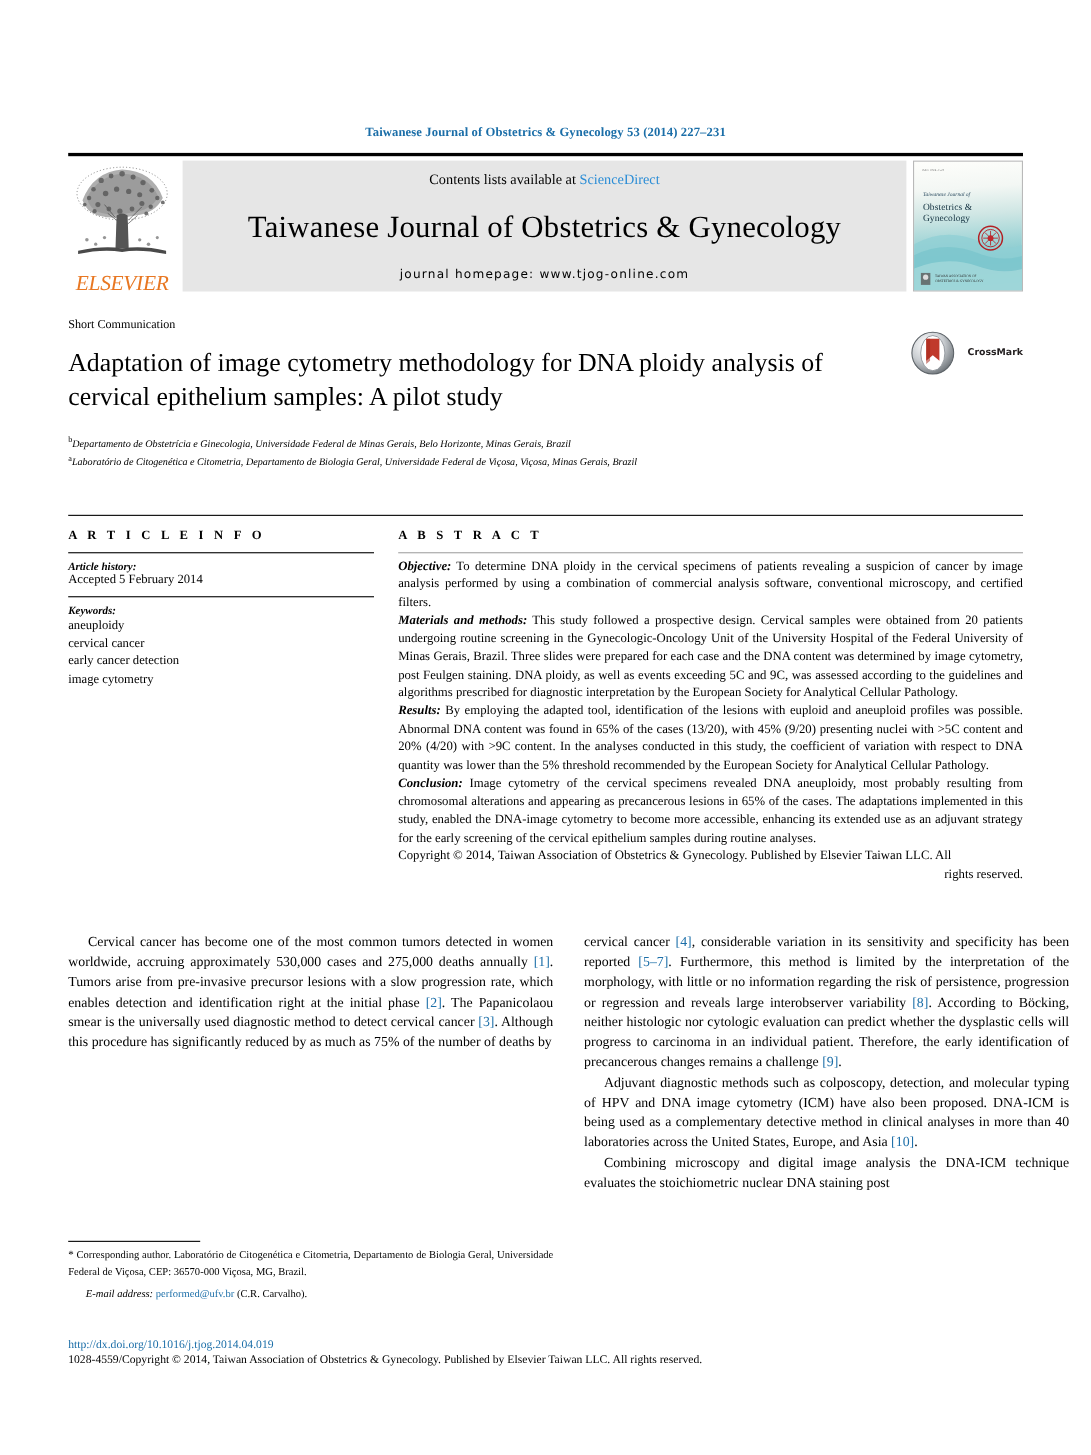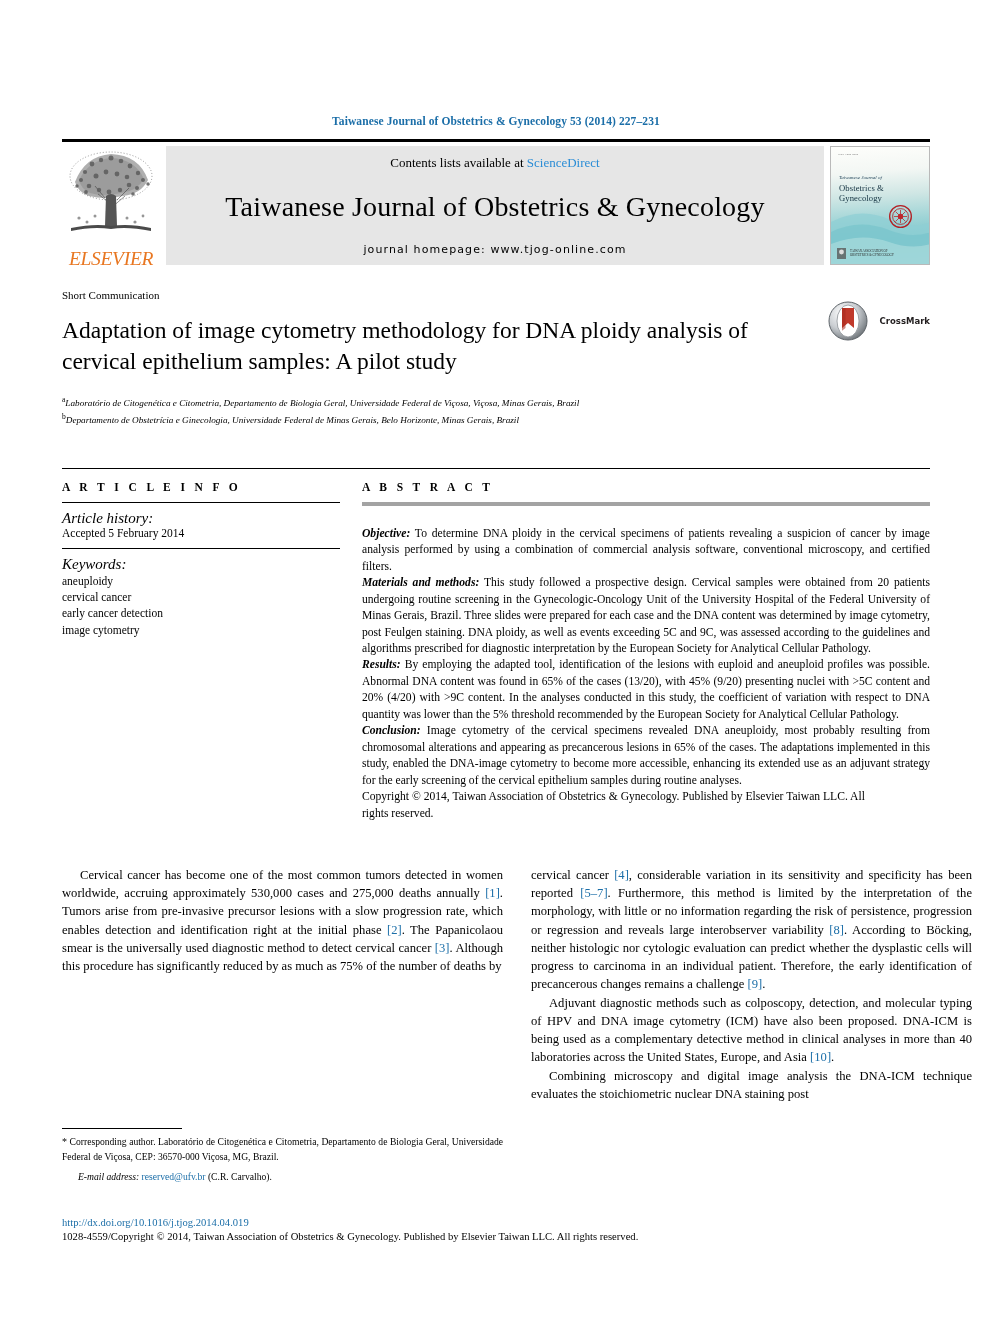"aLaboratório de Citogenética e" div.affil { order: before "bDepartamento de Obstetrícia e" -> after "bDepartamento de Obstetrícia e" }
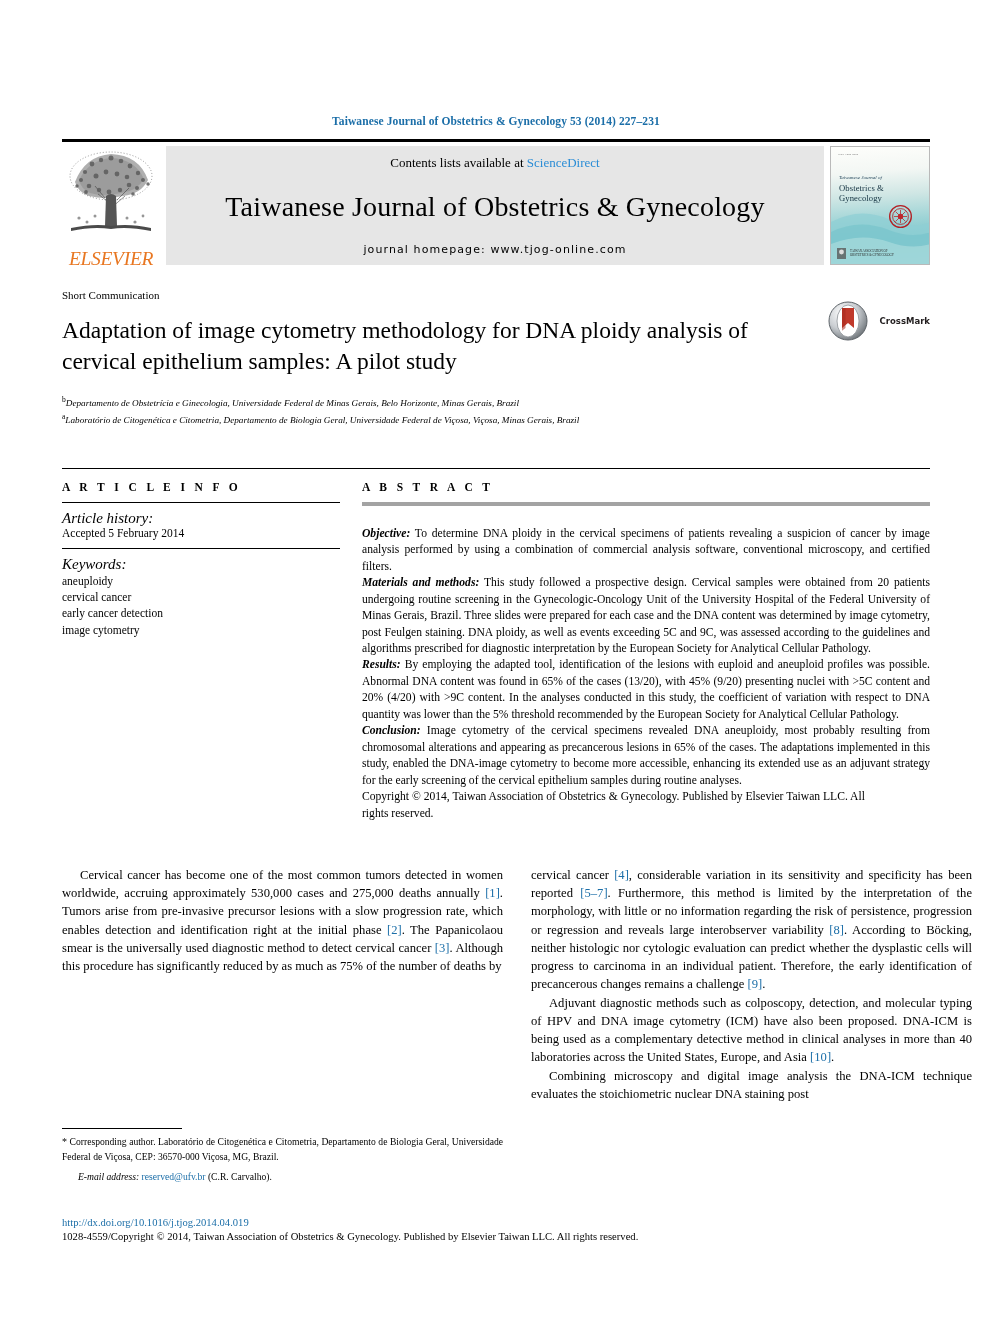"Article history:" .info-label { font-size: 15px -> 10px; font-weight: normal -> bold }
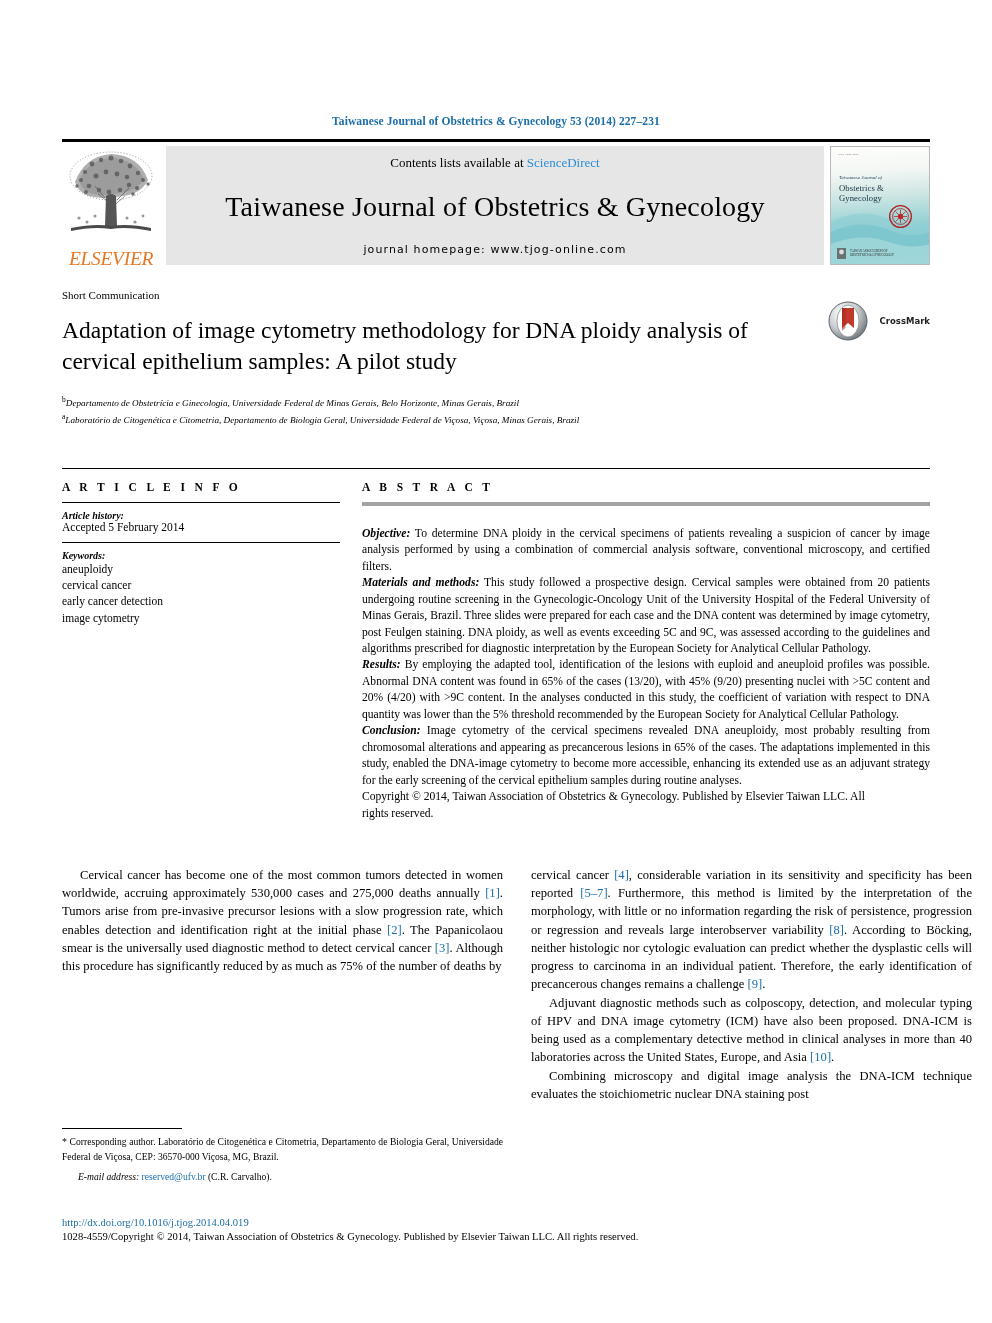"Objective: To determine DNA ploidy" .abs-body { border-top: 4px solid #a3a3a3 -> 1px solid #a3a3a3; padding-top: 20px -> 4px }
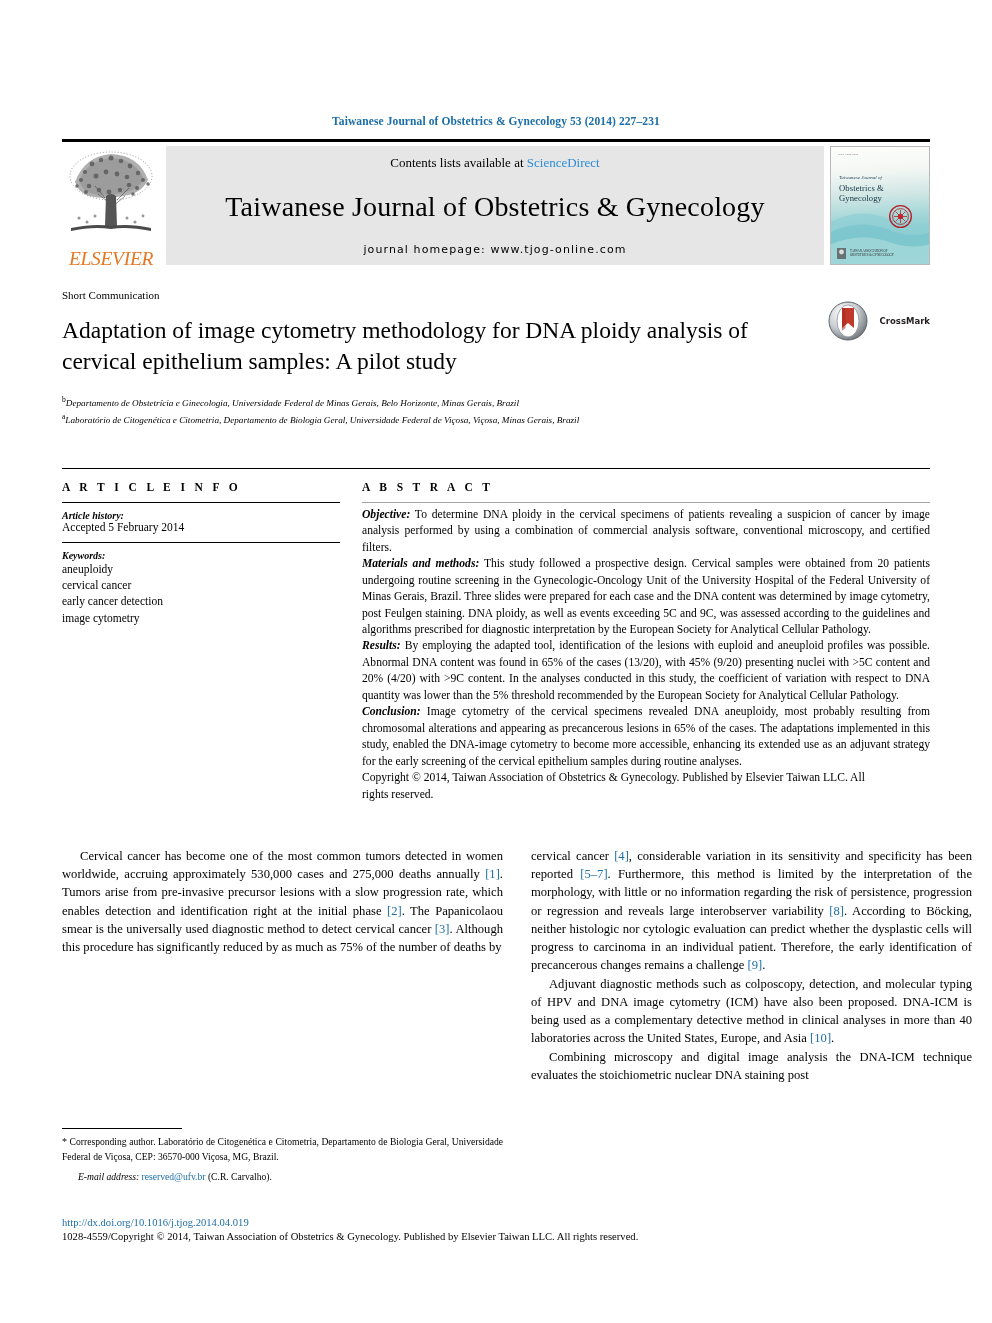"rights reserved." .copy-line-last { text-align: left -> right }
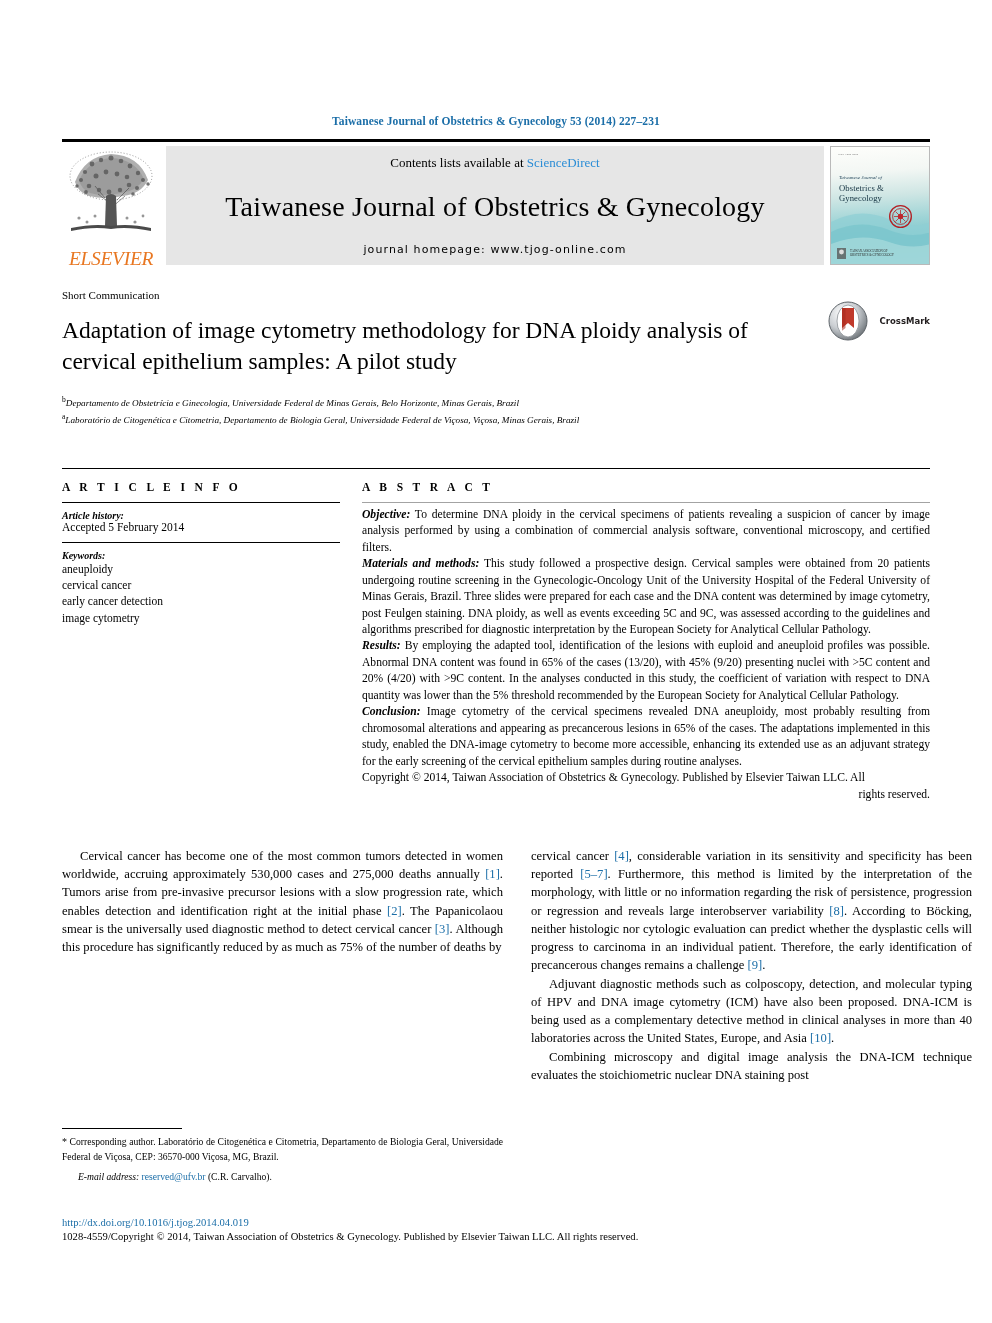"reserved@ufv.br" span.link { text: reserved@ufv.br -> performed@ufv.br }
